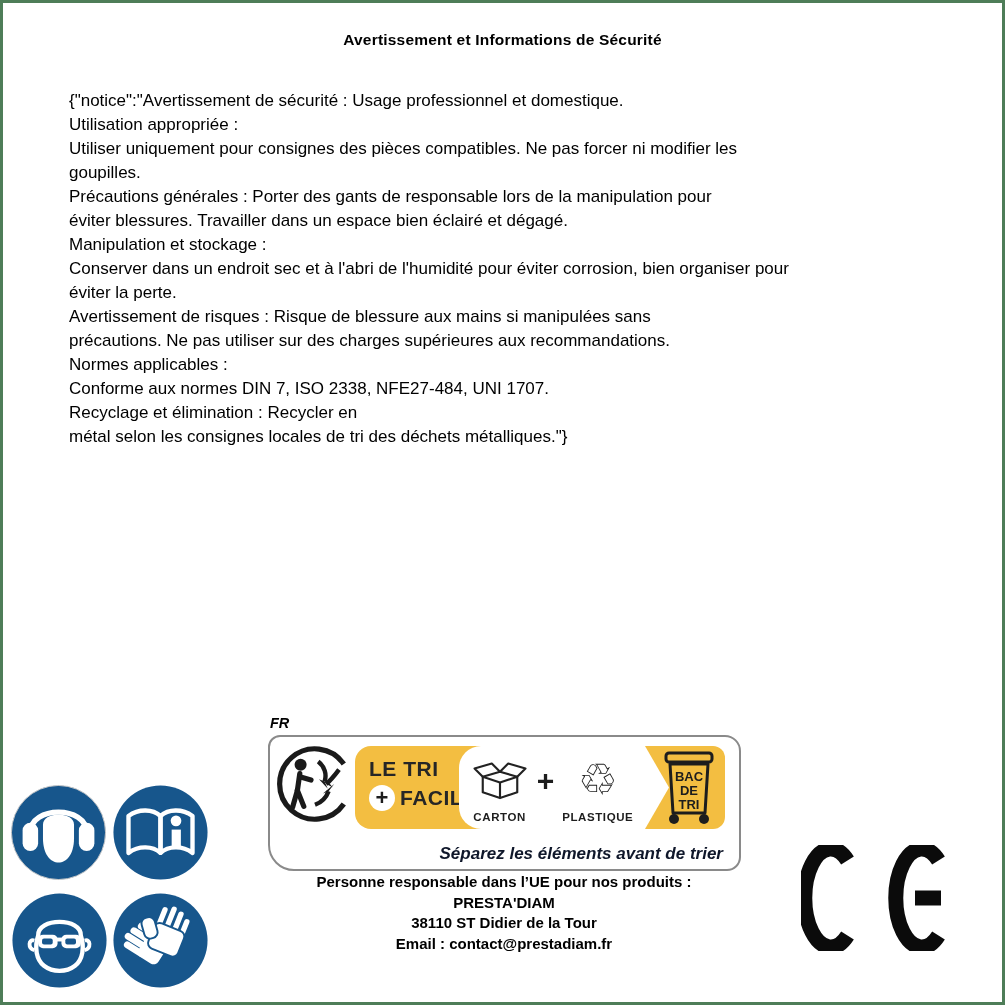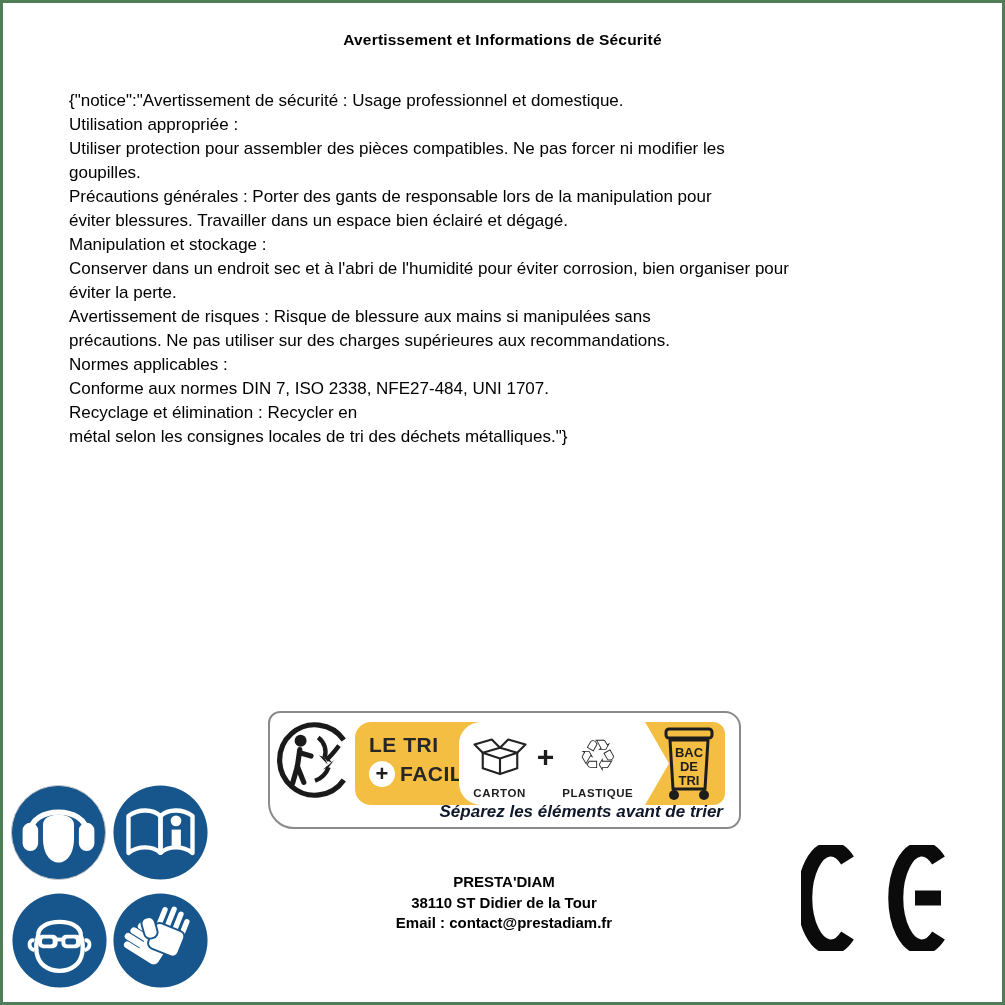"Utiliser protection pour assembler des" div { text: protection pour assembler -> uniquement pour consignes }
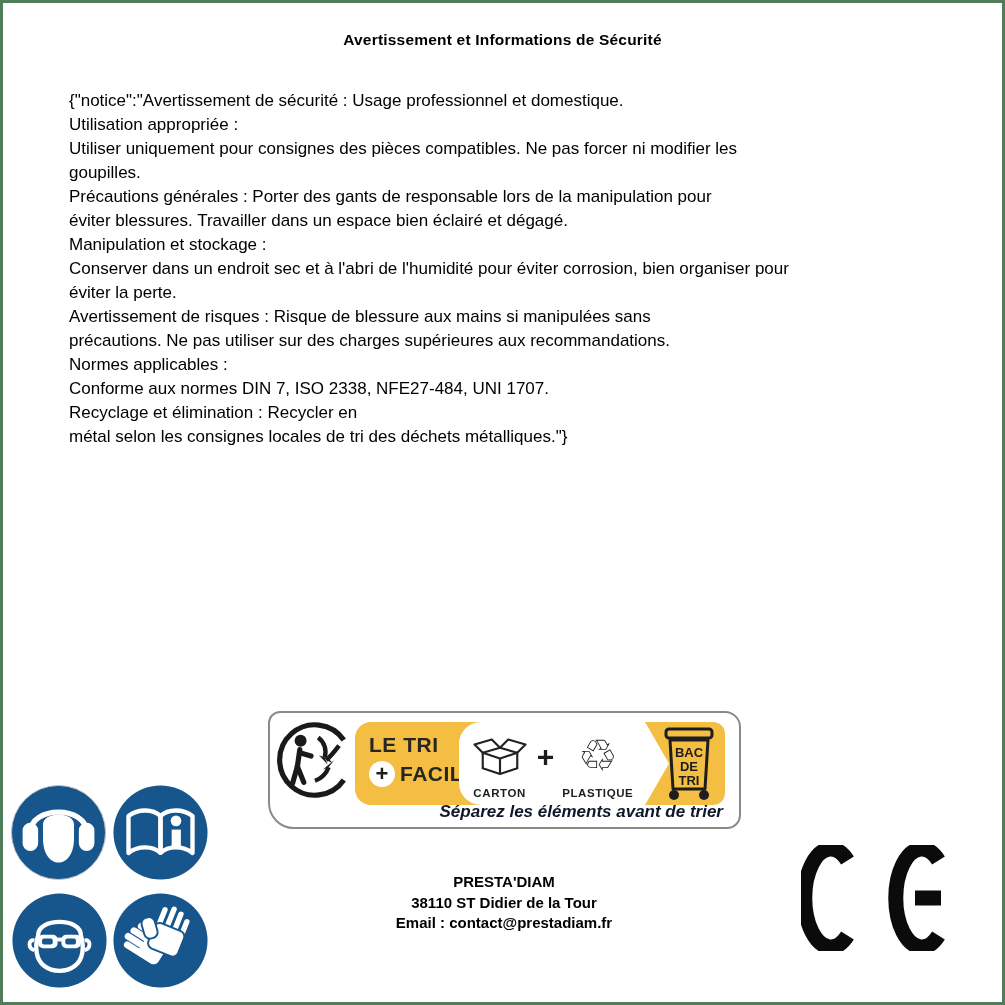"LE TRI" .tri-box { height: 118px -> 136px; top: 708px -> 732px }
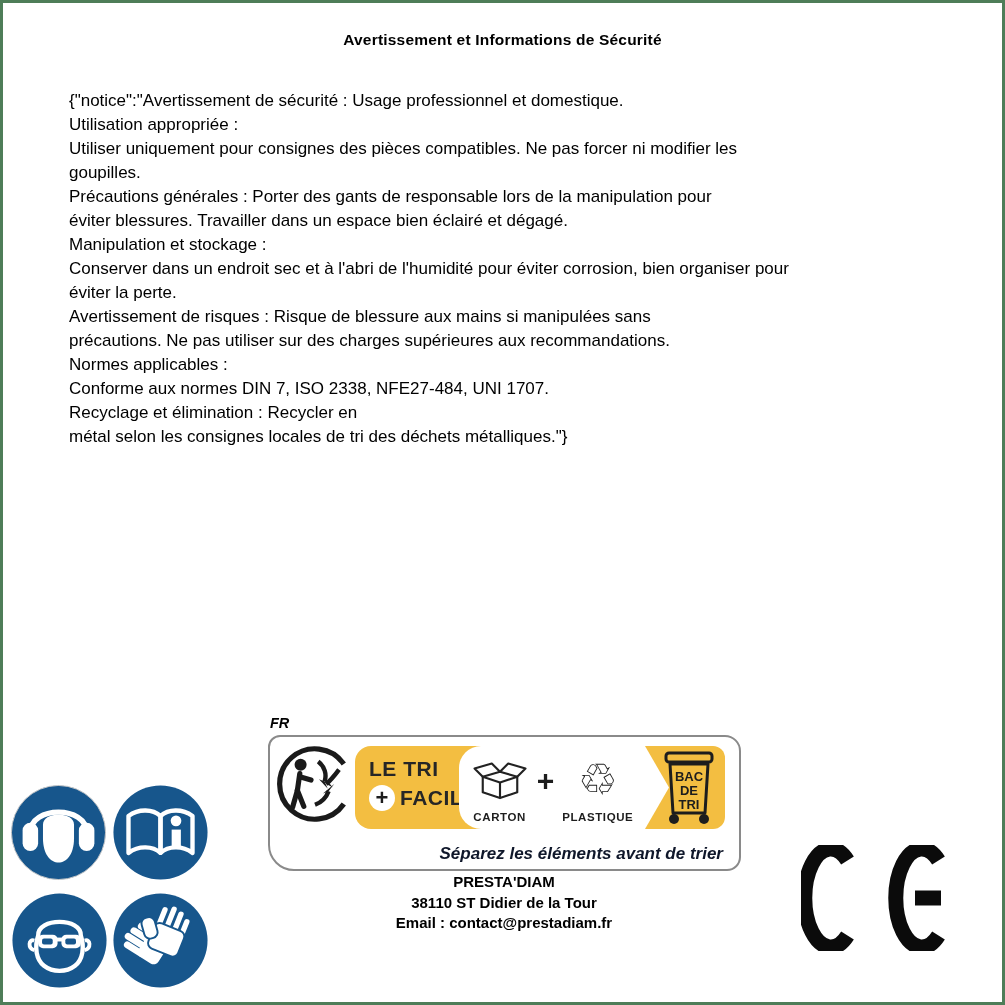"Personne responsable dans l’UE pour" div { html: none -> <div>Personne responsable dans l’UE pour nos produits :</div> }
